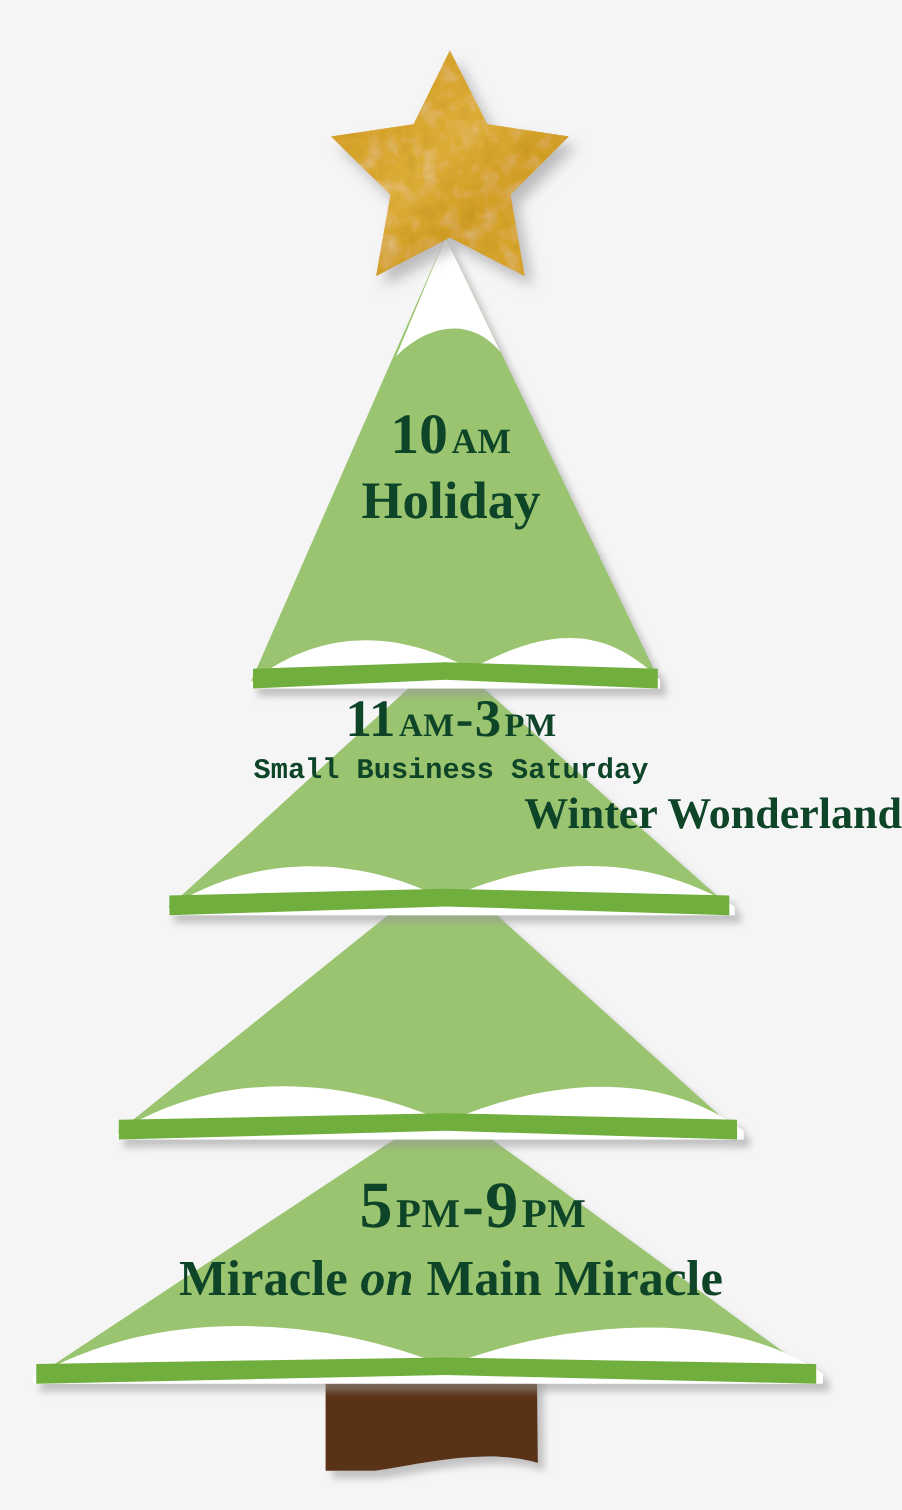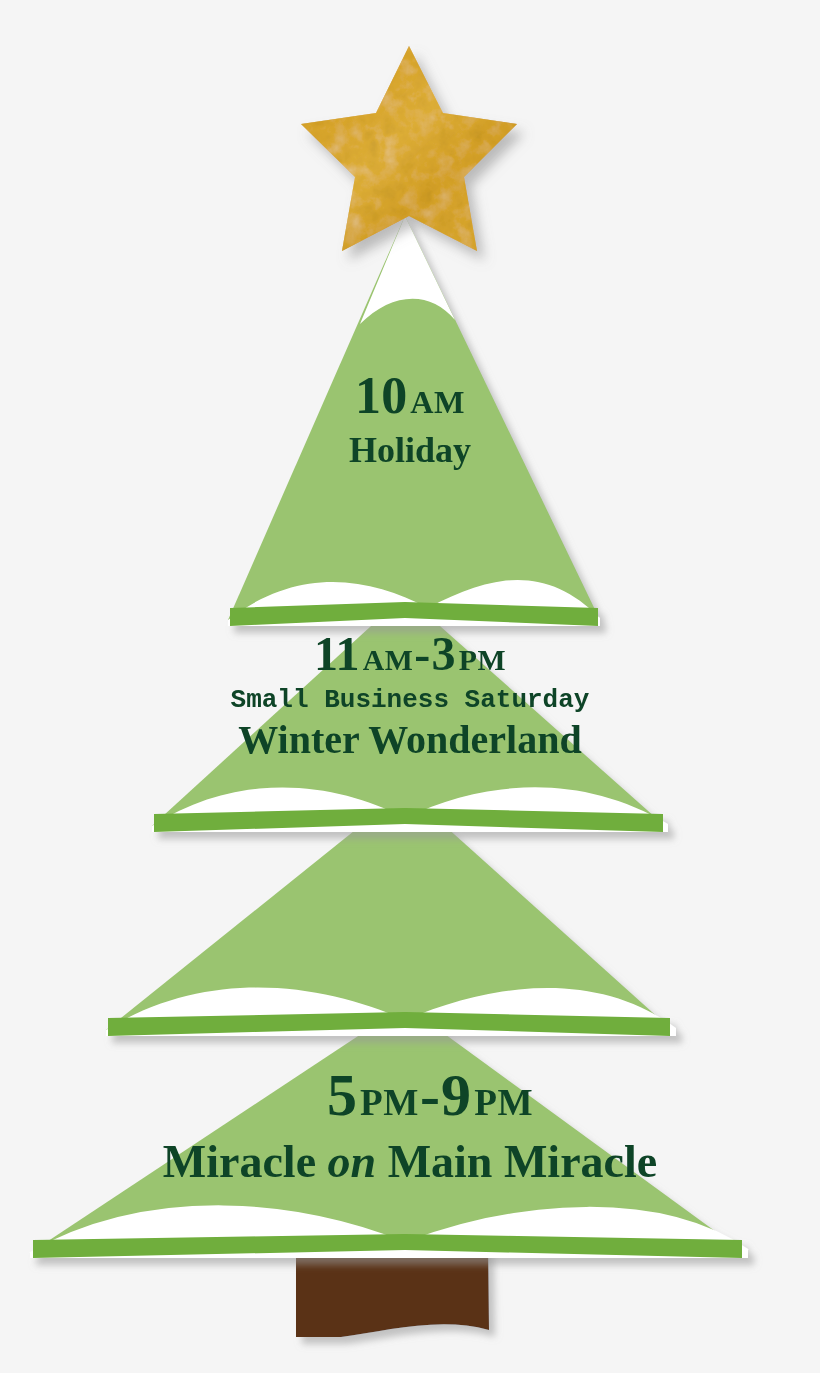"Holiday" #tier-1-text .evt { font-size: 36px -> 48px }
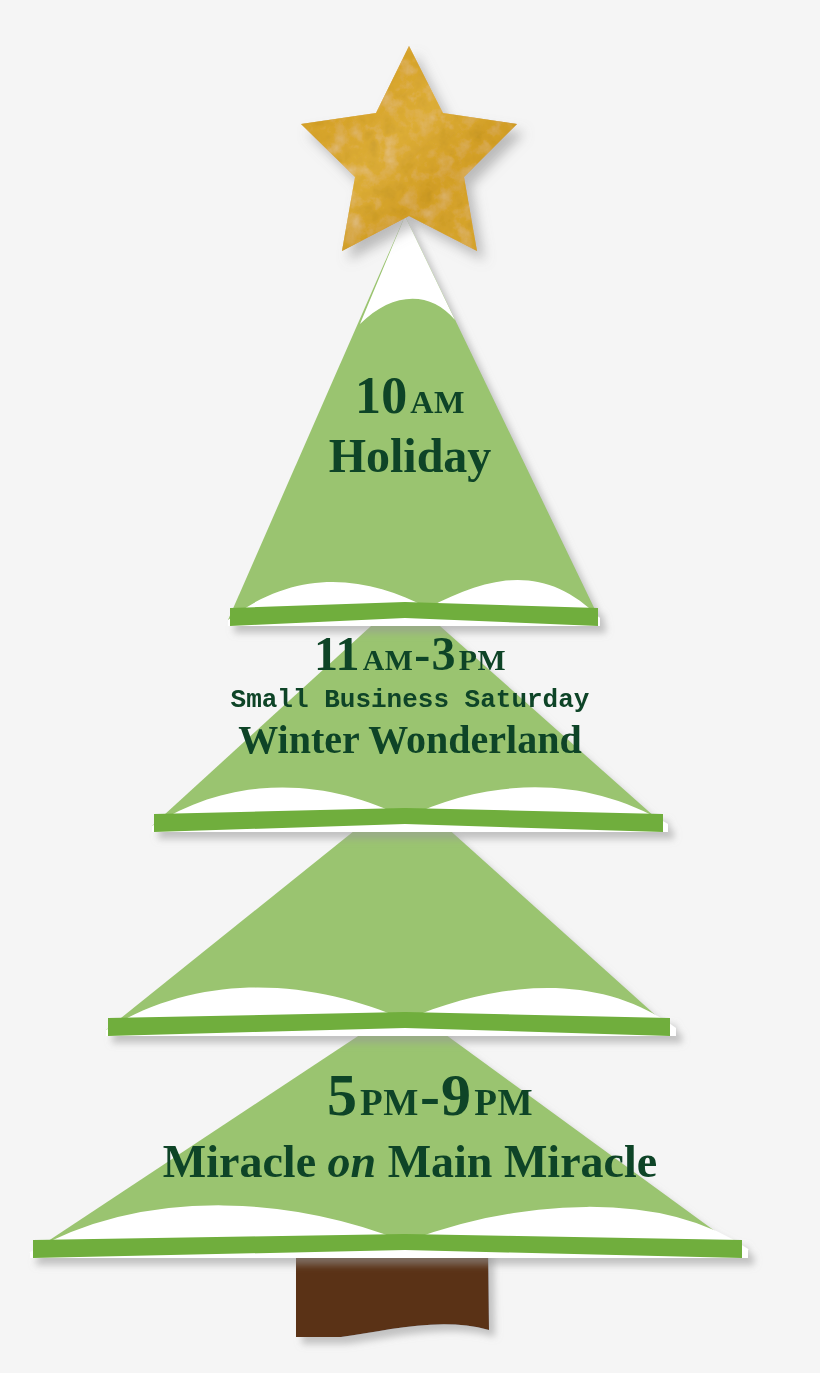"Winter Wonderland" #tier-2-text .evt { text-align: none -> right }
